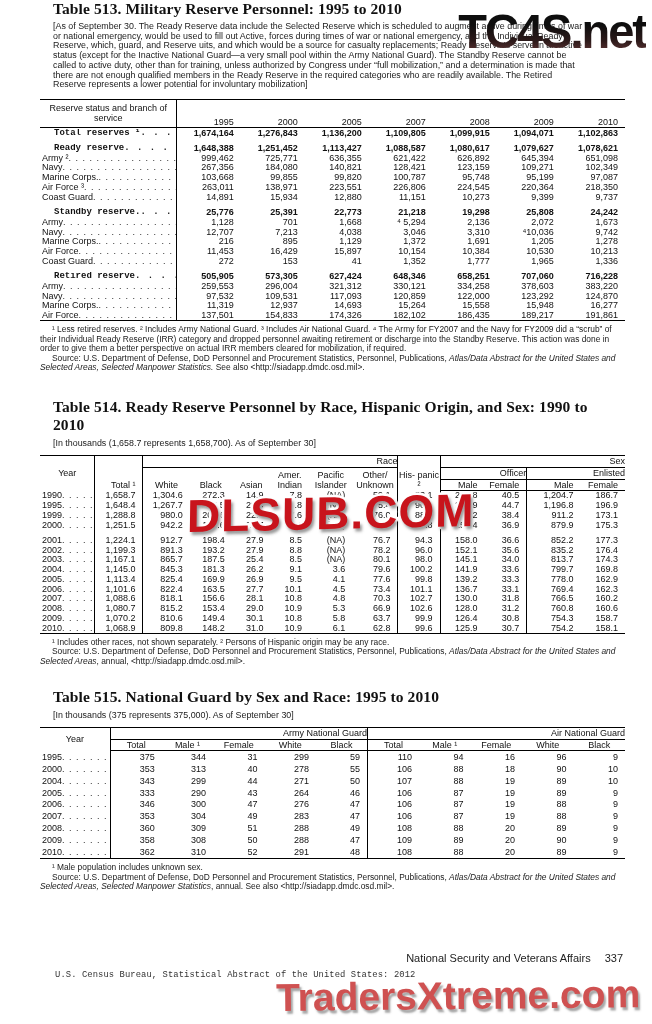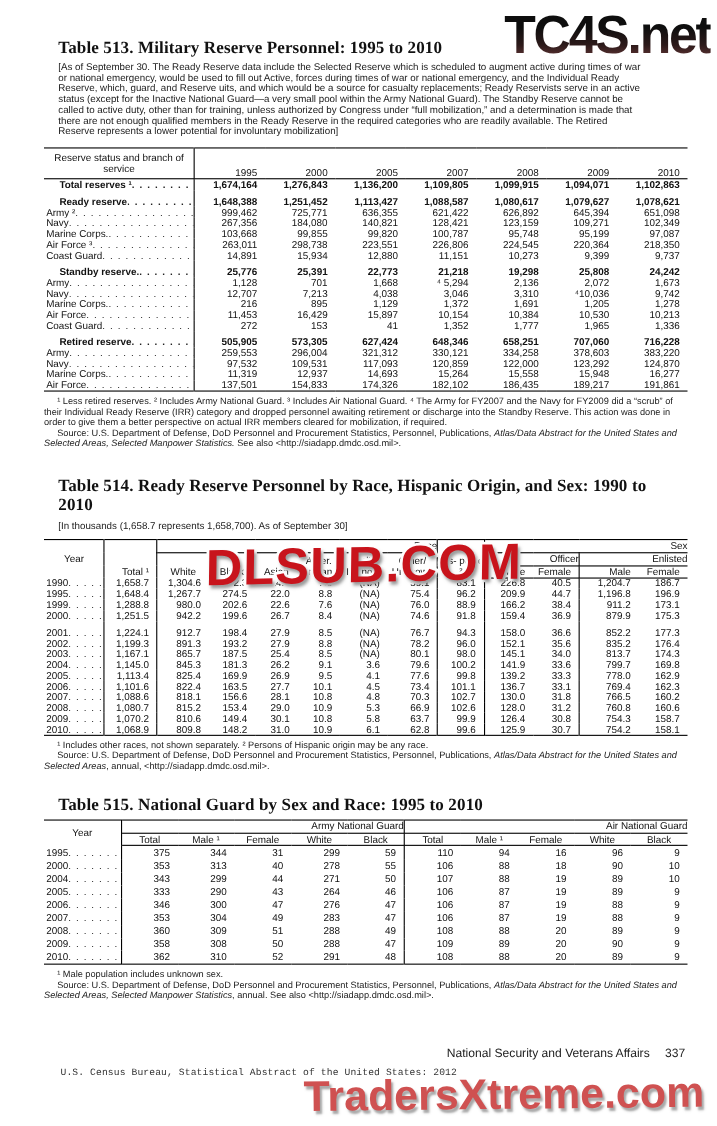"Table 513. Military Reserve Personnel:" #sect513 { margin-top: 35px -> none }
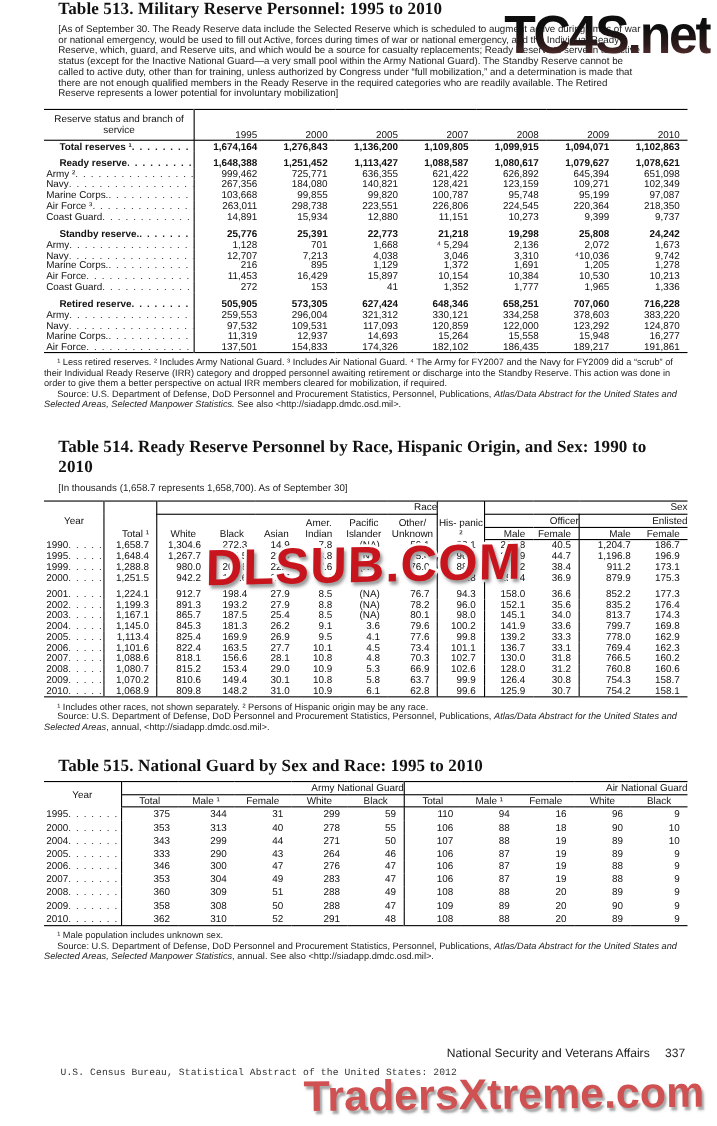"Total reserves ¹" tr.bold td.stub { font-family: none -> Liberation Mono, monospace }
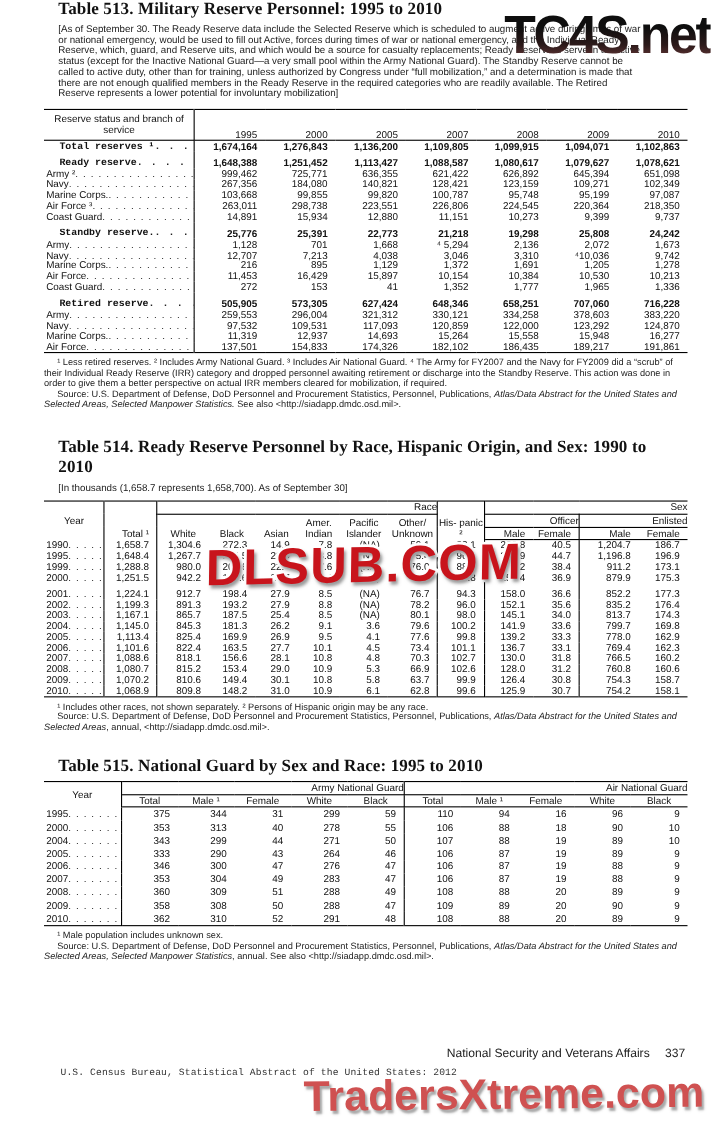"298,738" td.num { text: 298,738 -> 138,971 }
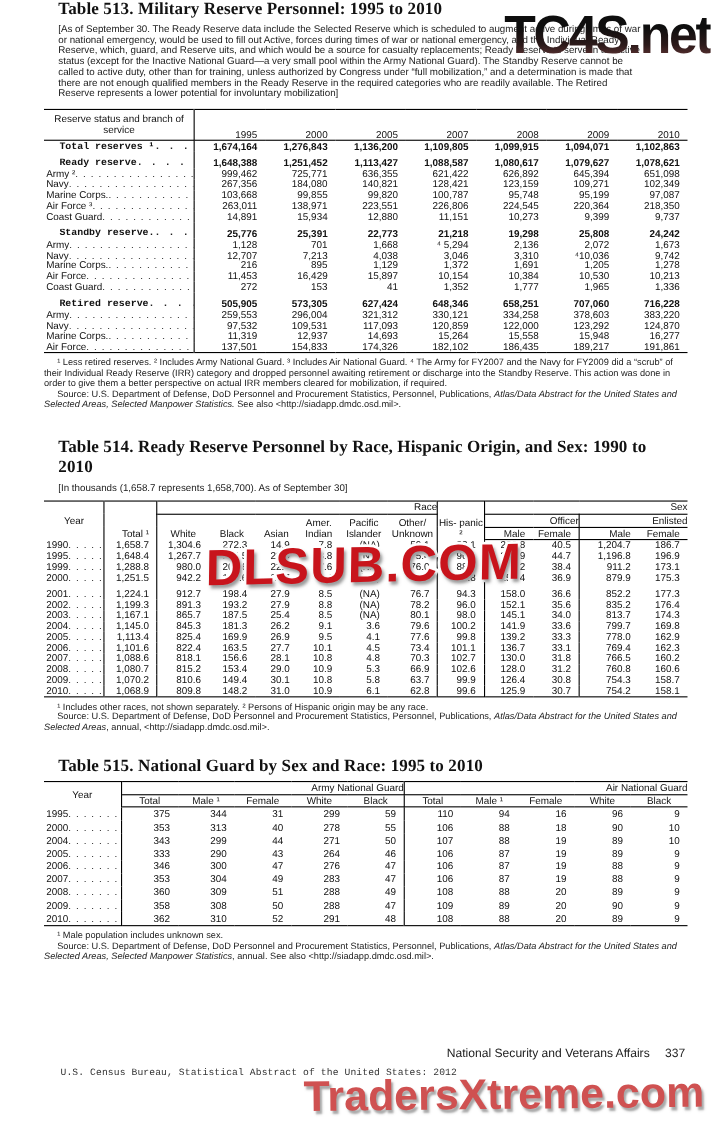"[In thousands (375 represents 375,000)." p.unitnote { html: none -> <p>[In thousands (375 represents 375,000). As of September 30]</p> }
